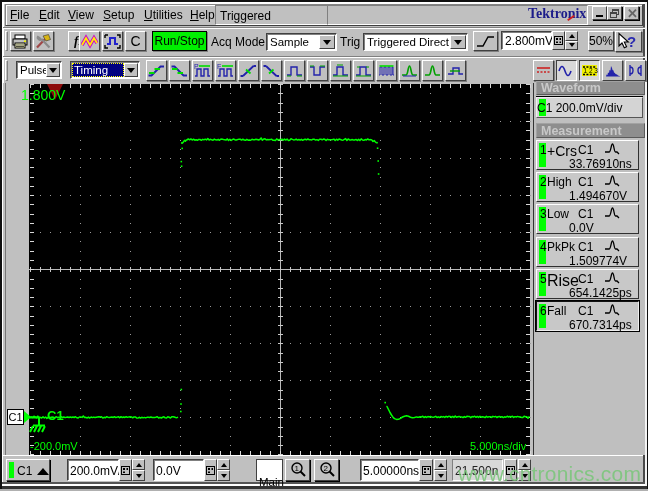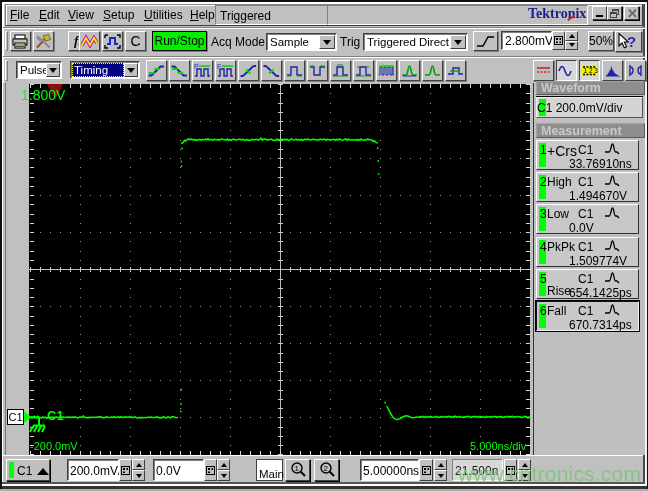"Rise" span { font-size: 12px -> 16px; top: 14px -> 2px }
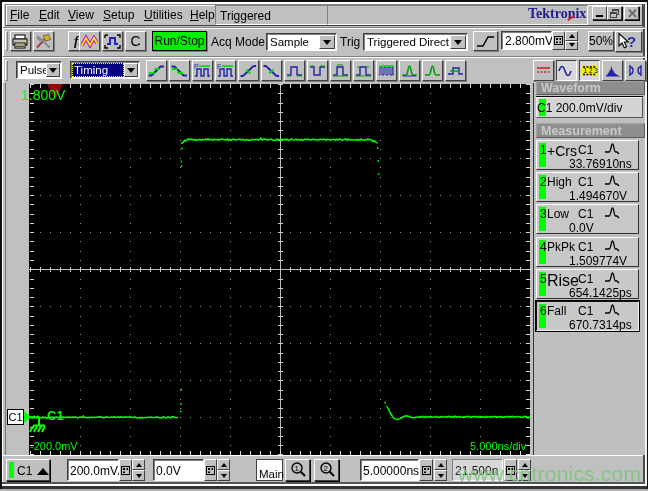"Main" span { top: 8px -> 16px }
